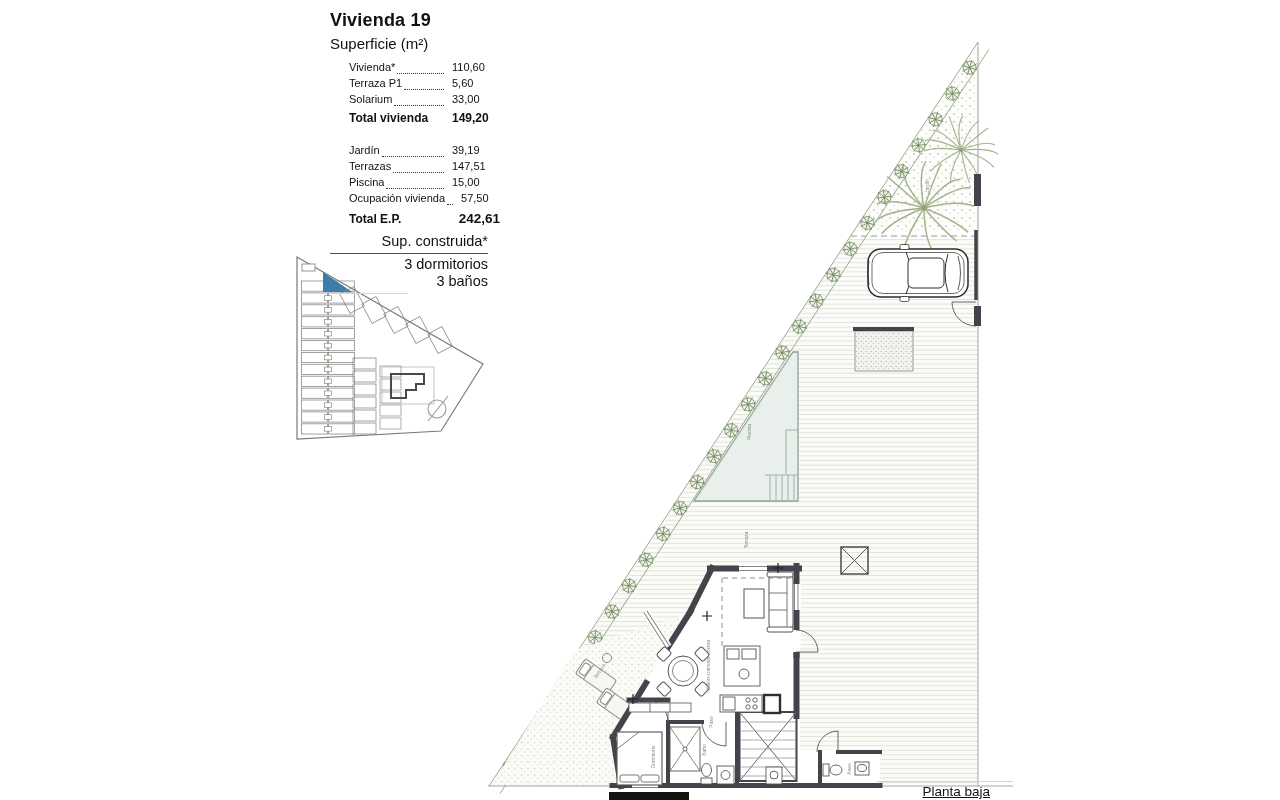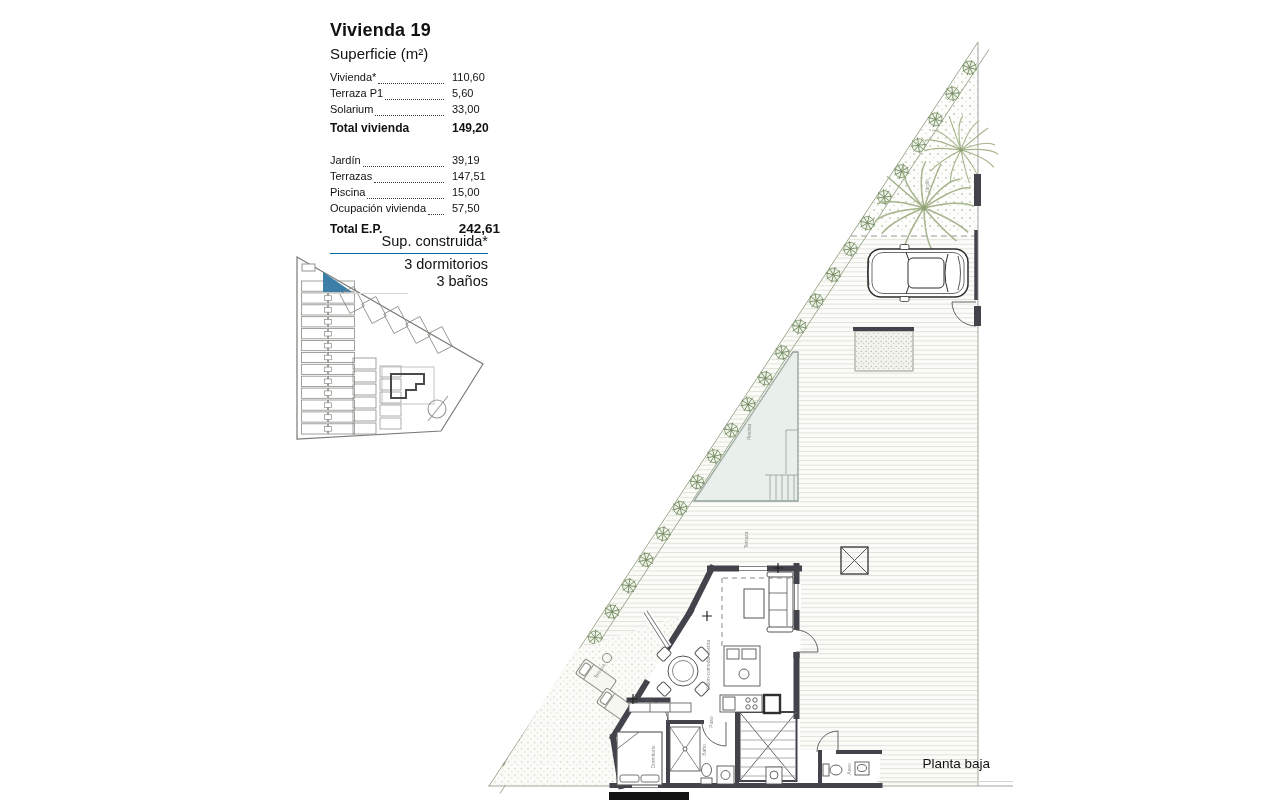"Vivienda 19" #legend { top: 20px -> 10px }
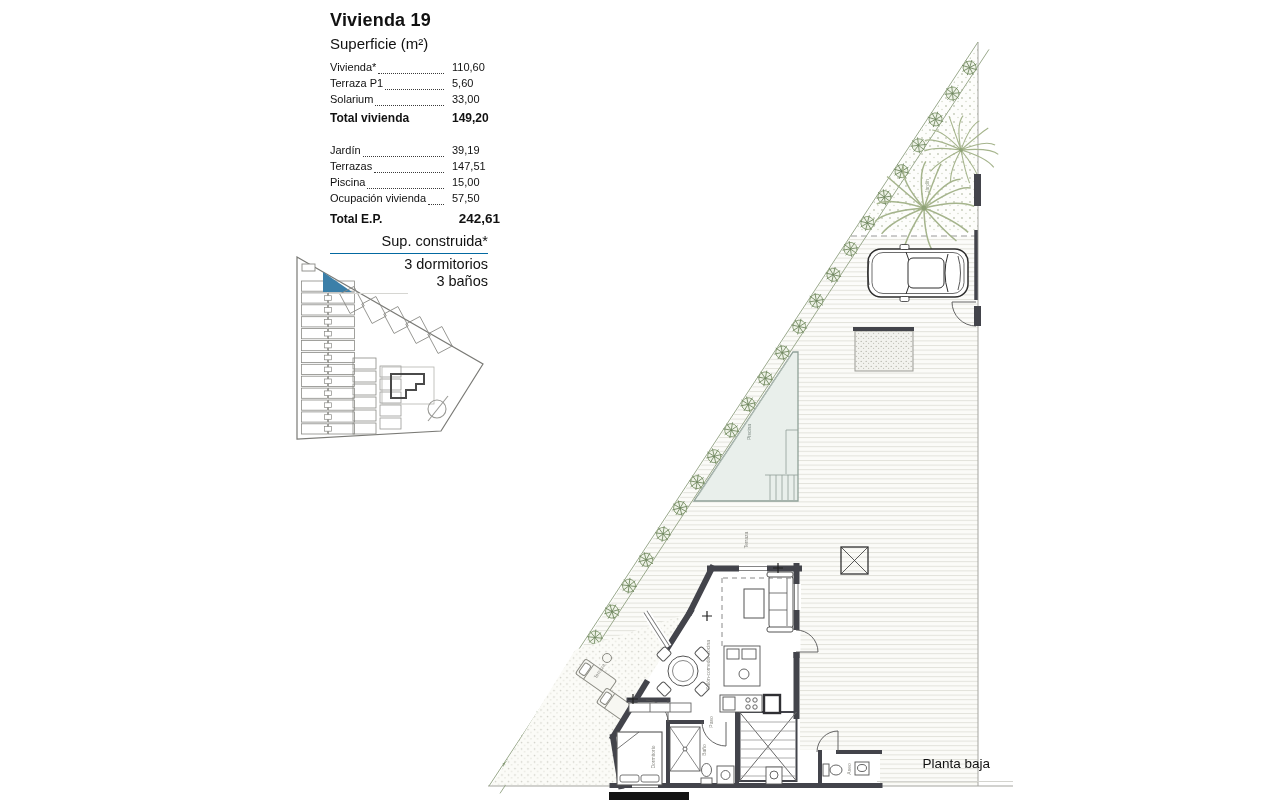"Vivienda*" .lrow { margin-left: none -> 19px }
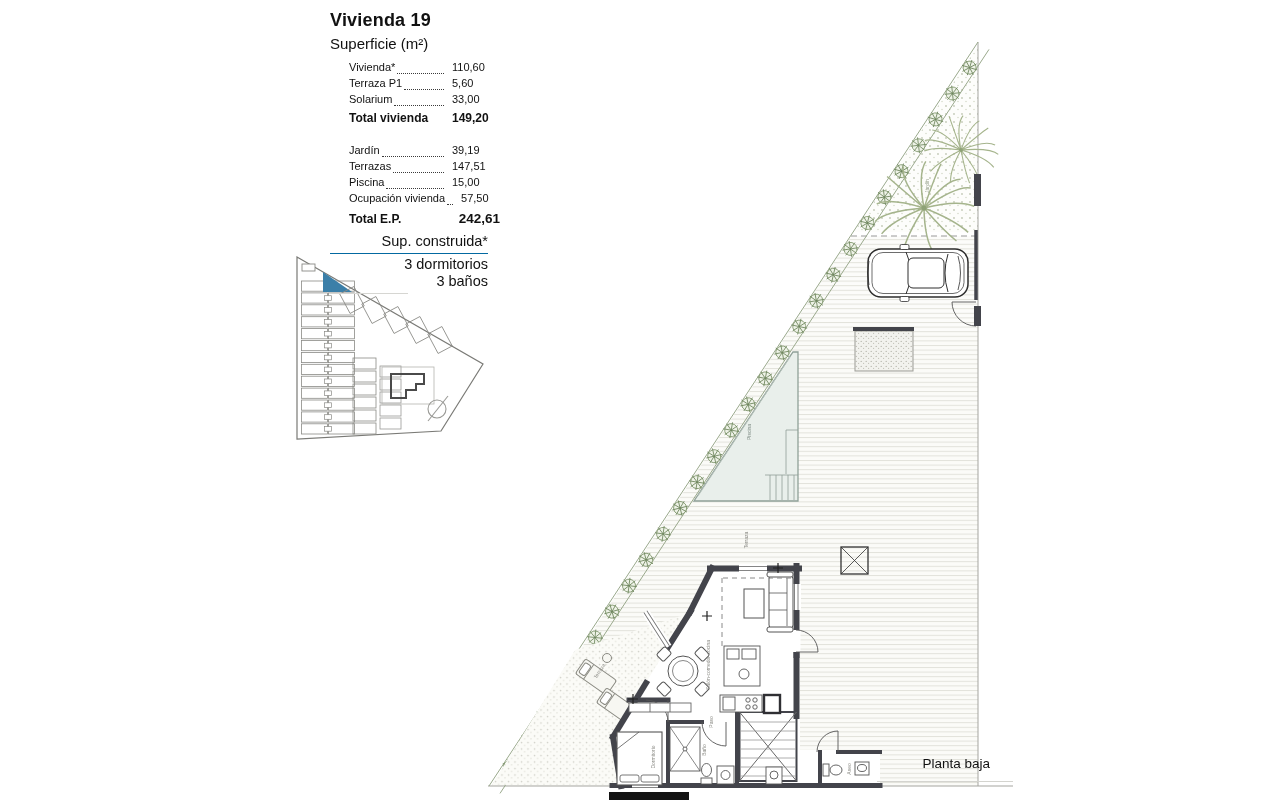"Planta baja" #floorlabel { text-decoration: none -> underline; top: 756px -> 784px }
